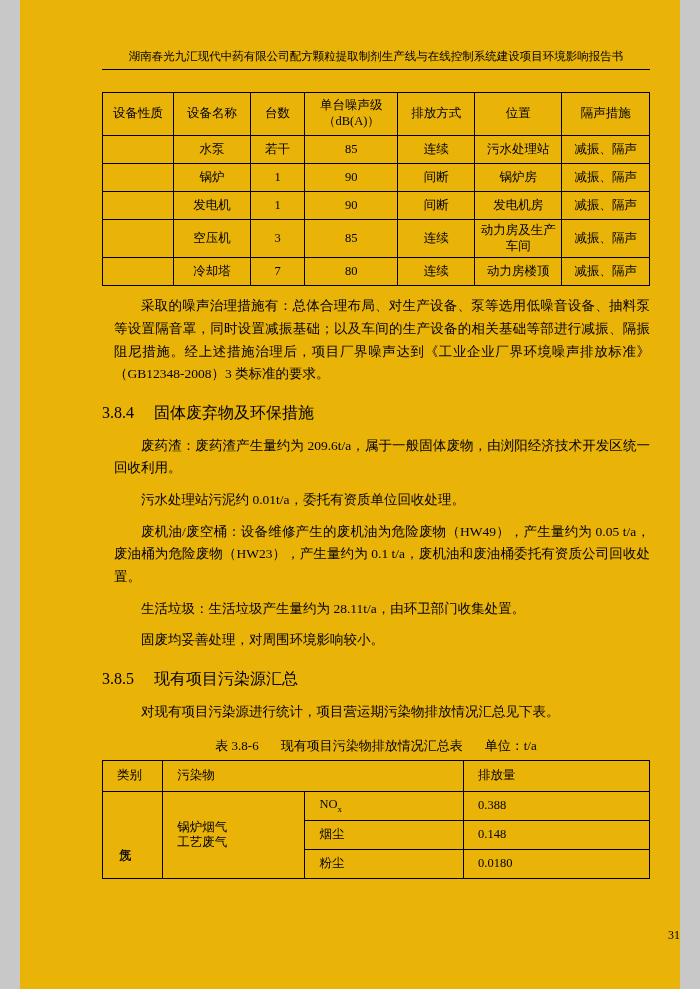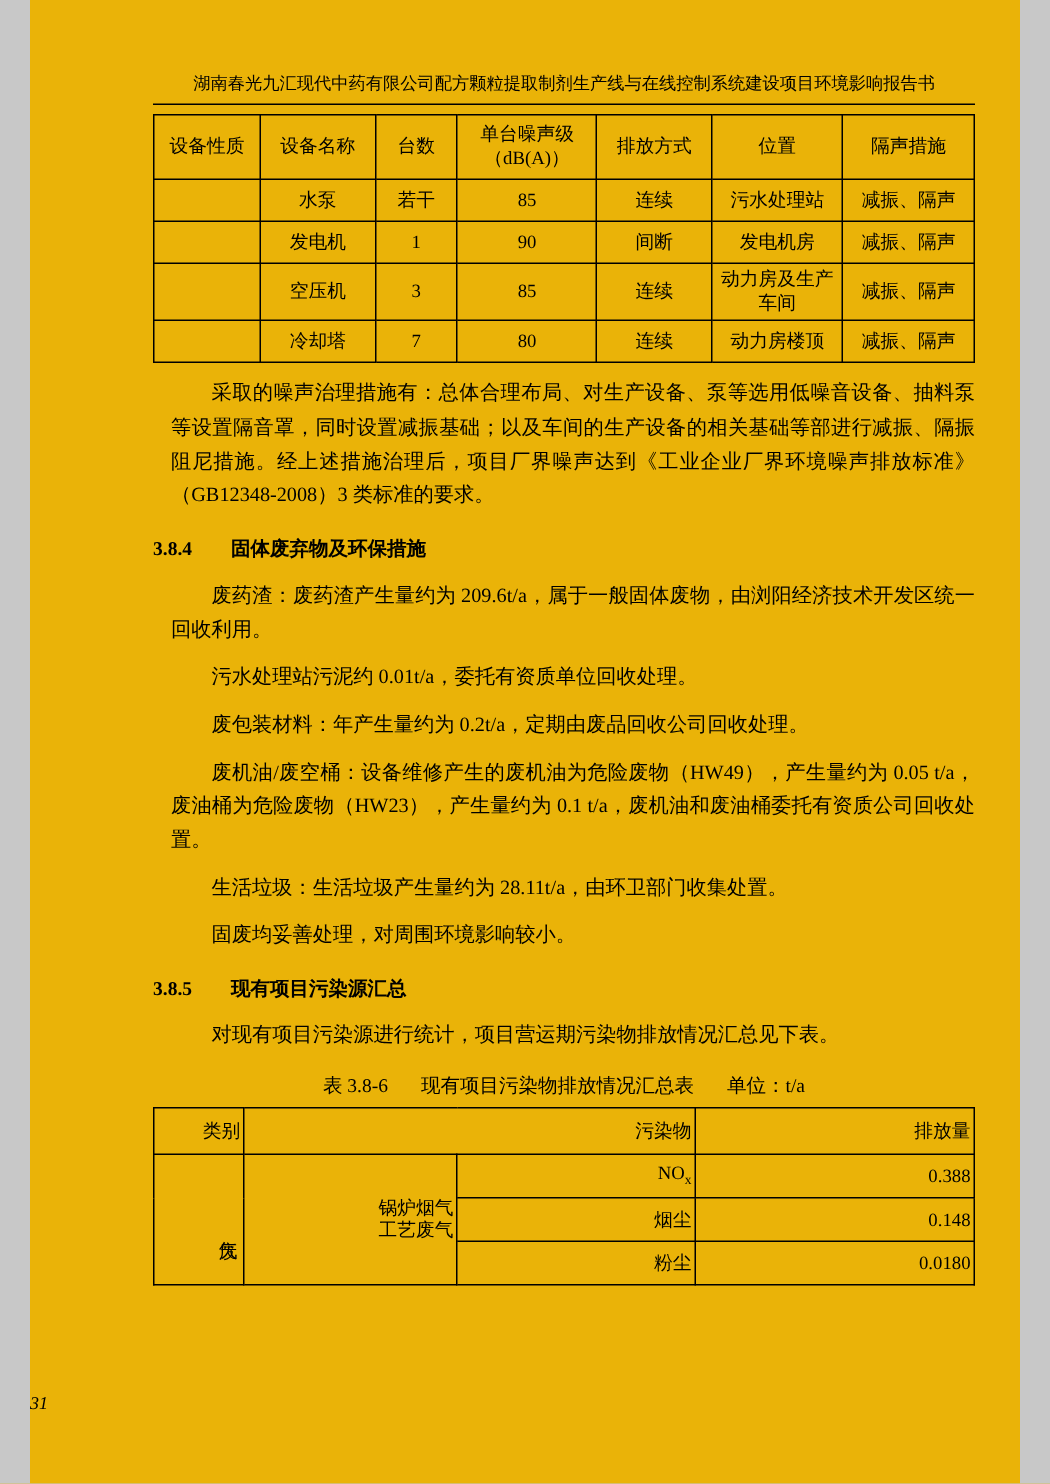"设备性质" .tbl1 { margin-top: 6px -> 22px }
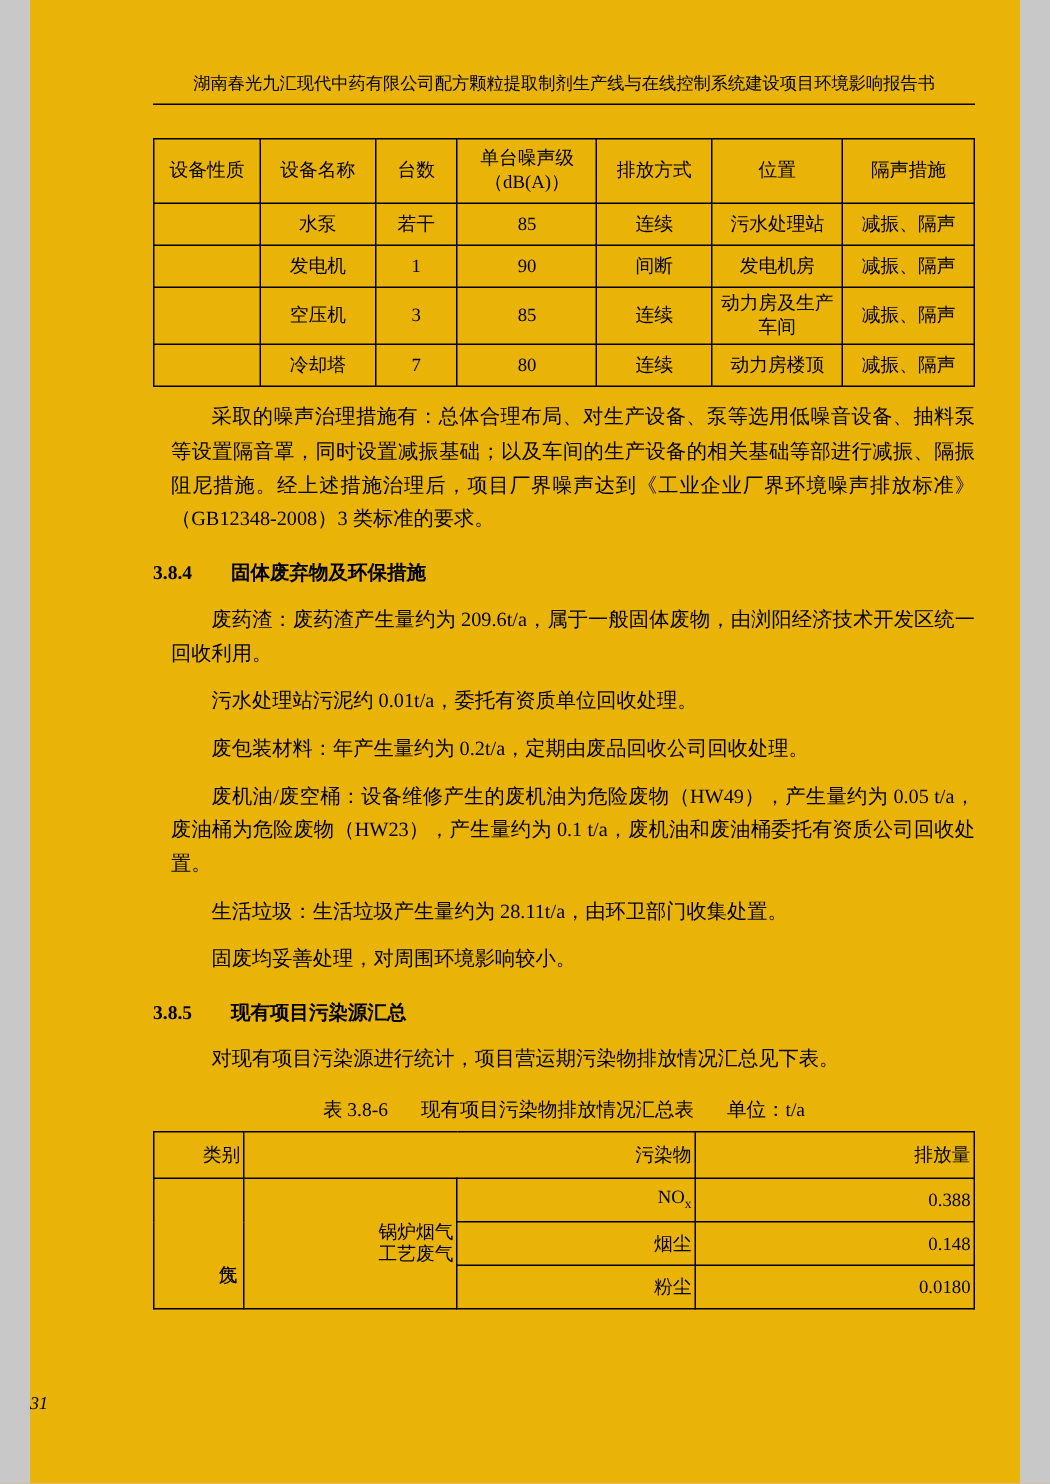"锅炉" tr { html: none -> <tr> <td></td> <td>锅炉</td> <td>1</td> <td>90</td> <td>间断</td> <td>锅炉房</td> <td>减振、隔声</td> </tr> }
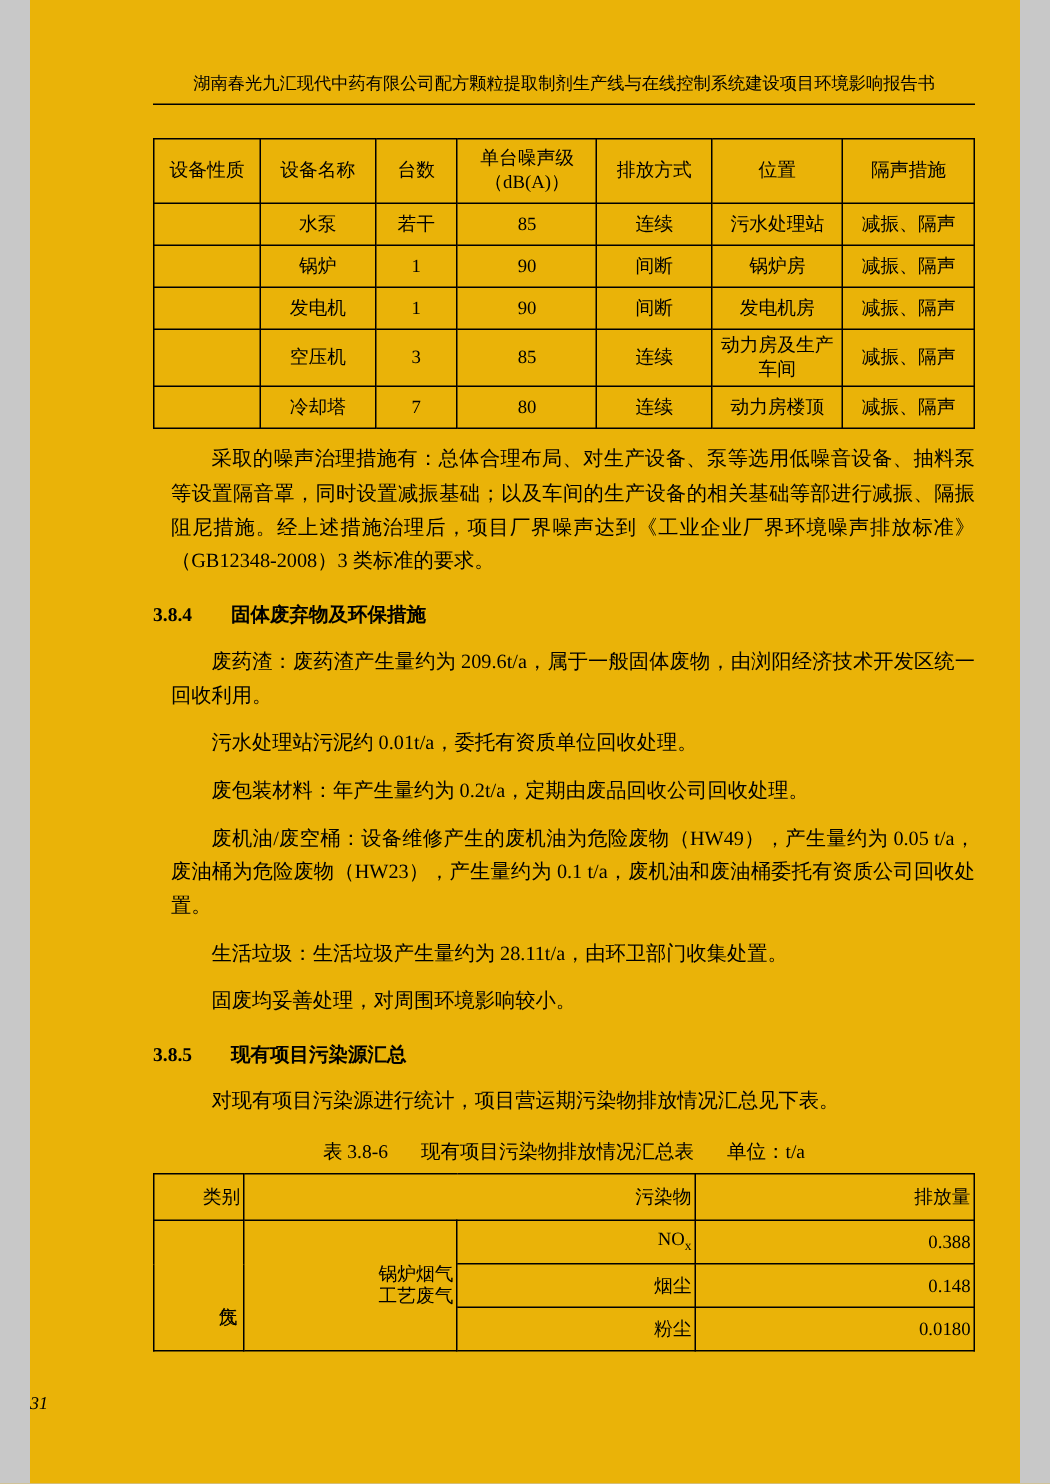"3.8.4 固体废弃物及环保措施" h3.sec { font-size: 13px -> 16px; font-weight: bold -> normal }
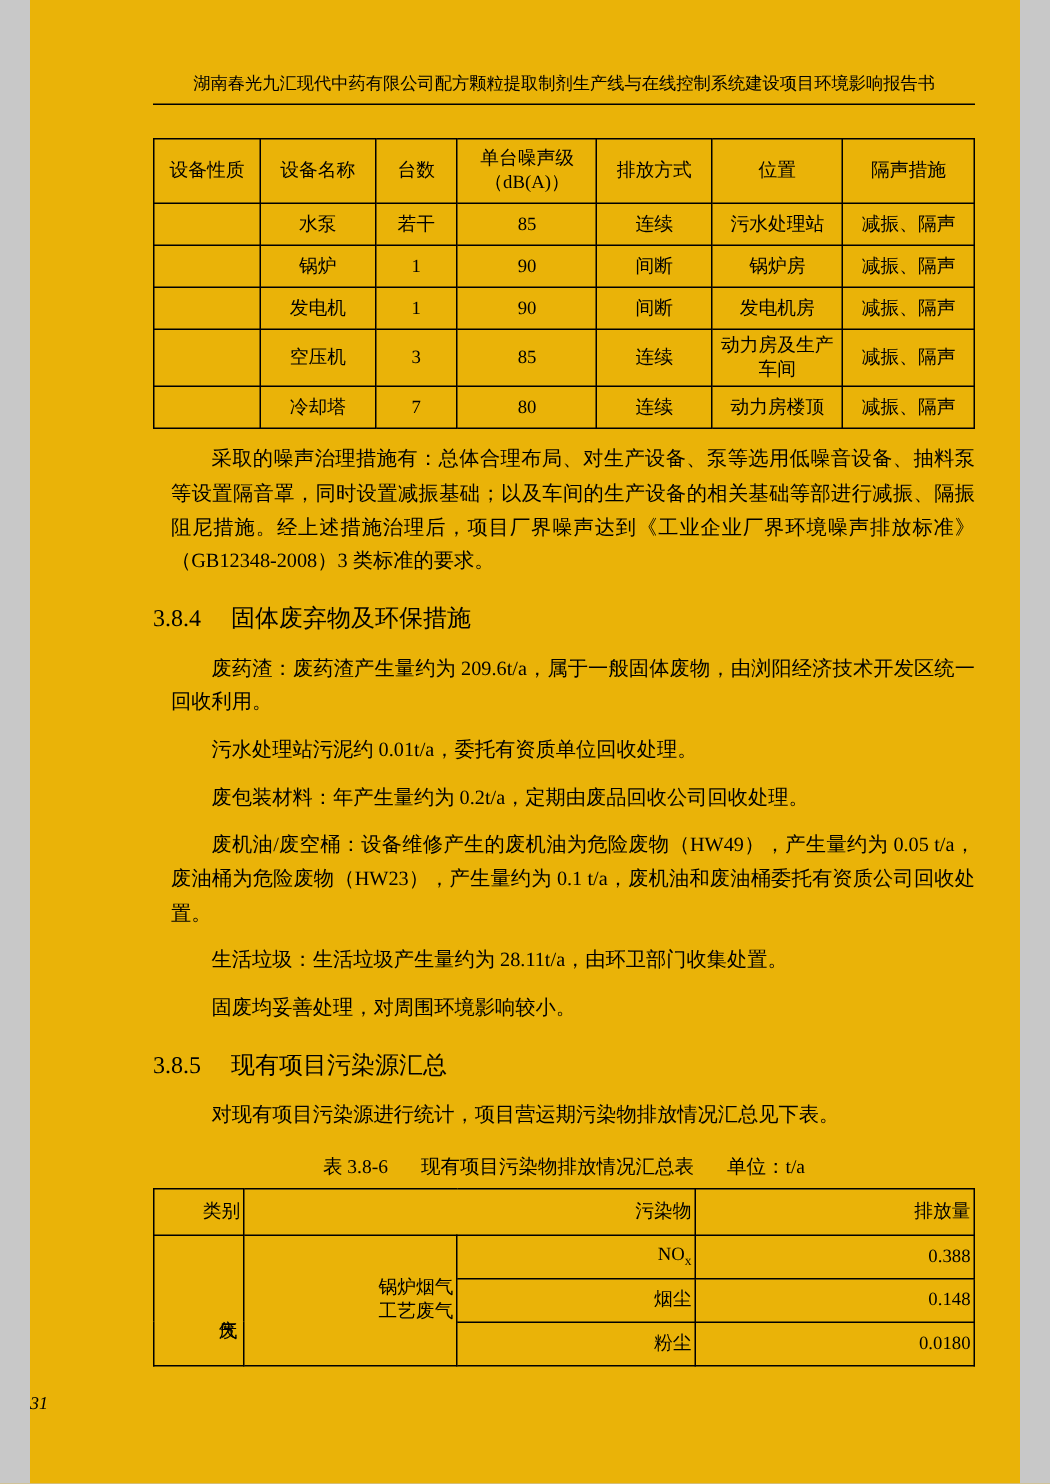"废包装材料：年产生量约为 0.2t/a，定期由废品回收公司回收处理。" p.body { html: <p>废包装材料：年产生量约为 0.2t/a，定期由废品回收公司回收处理。</p> -> none }
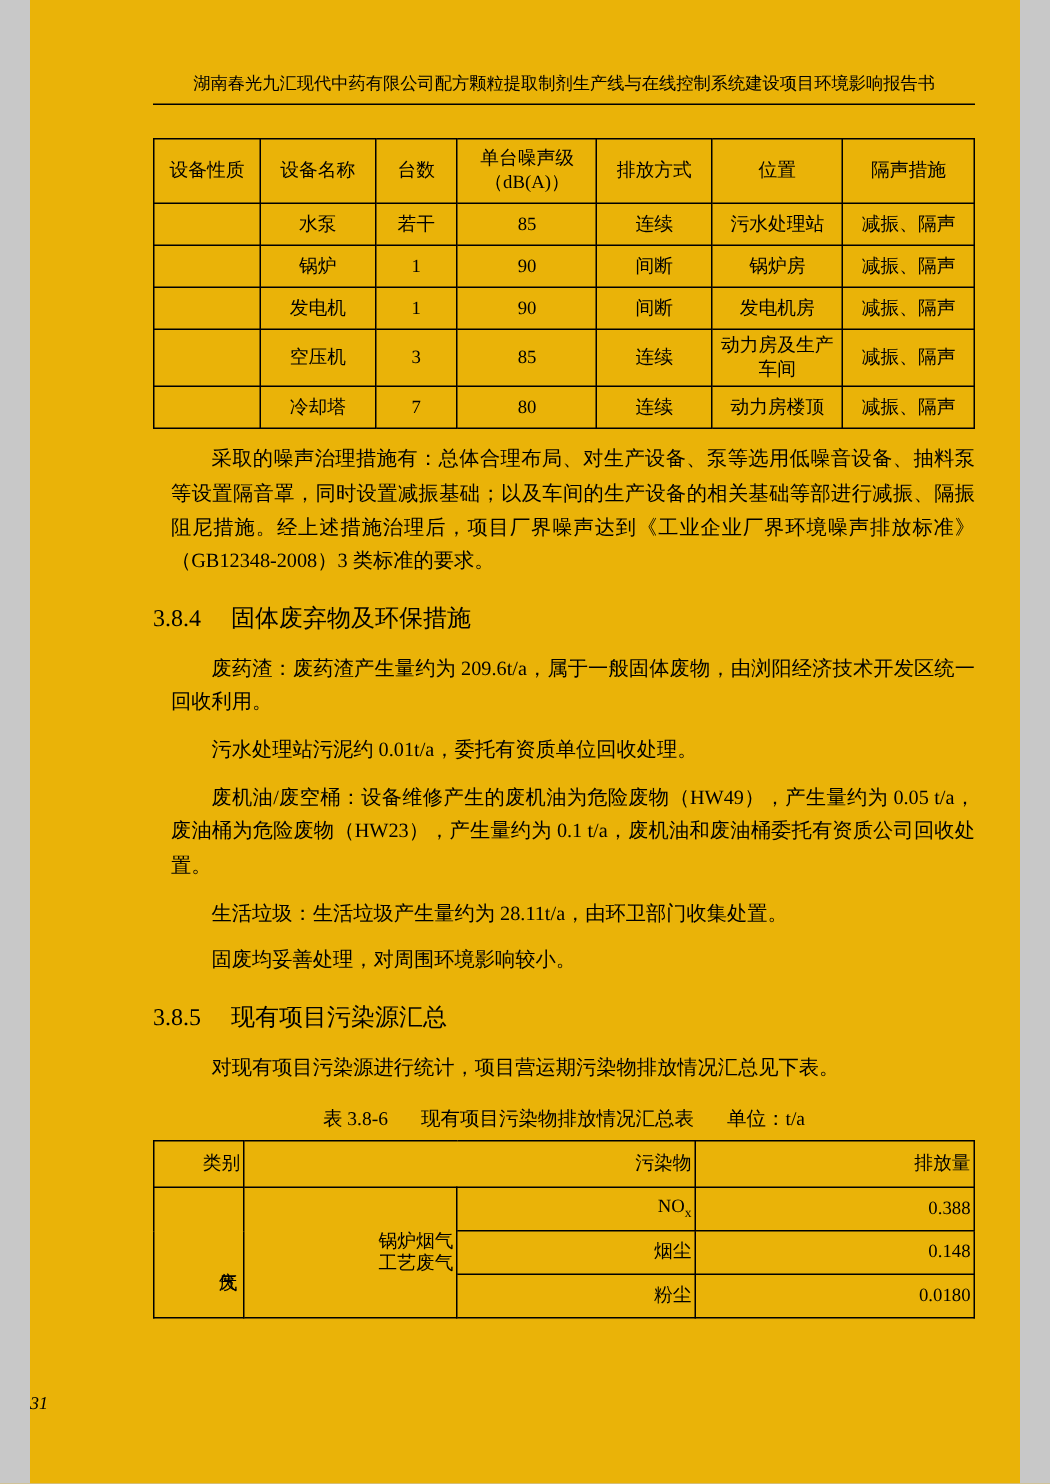"类别" .tbl2 td { padding: 3px 2px -> 3px 14px; text-align: right -> left }
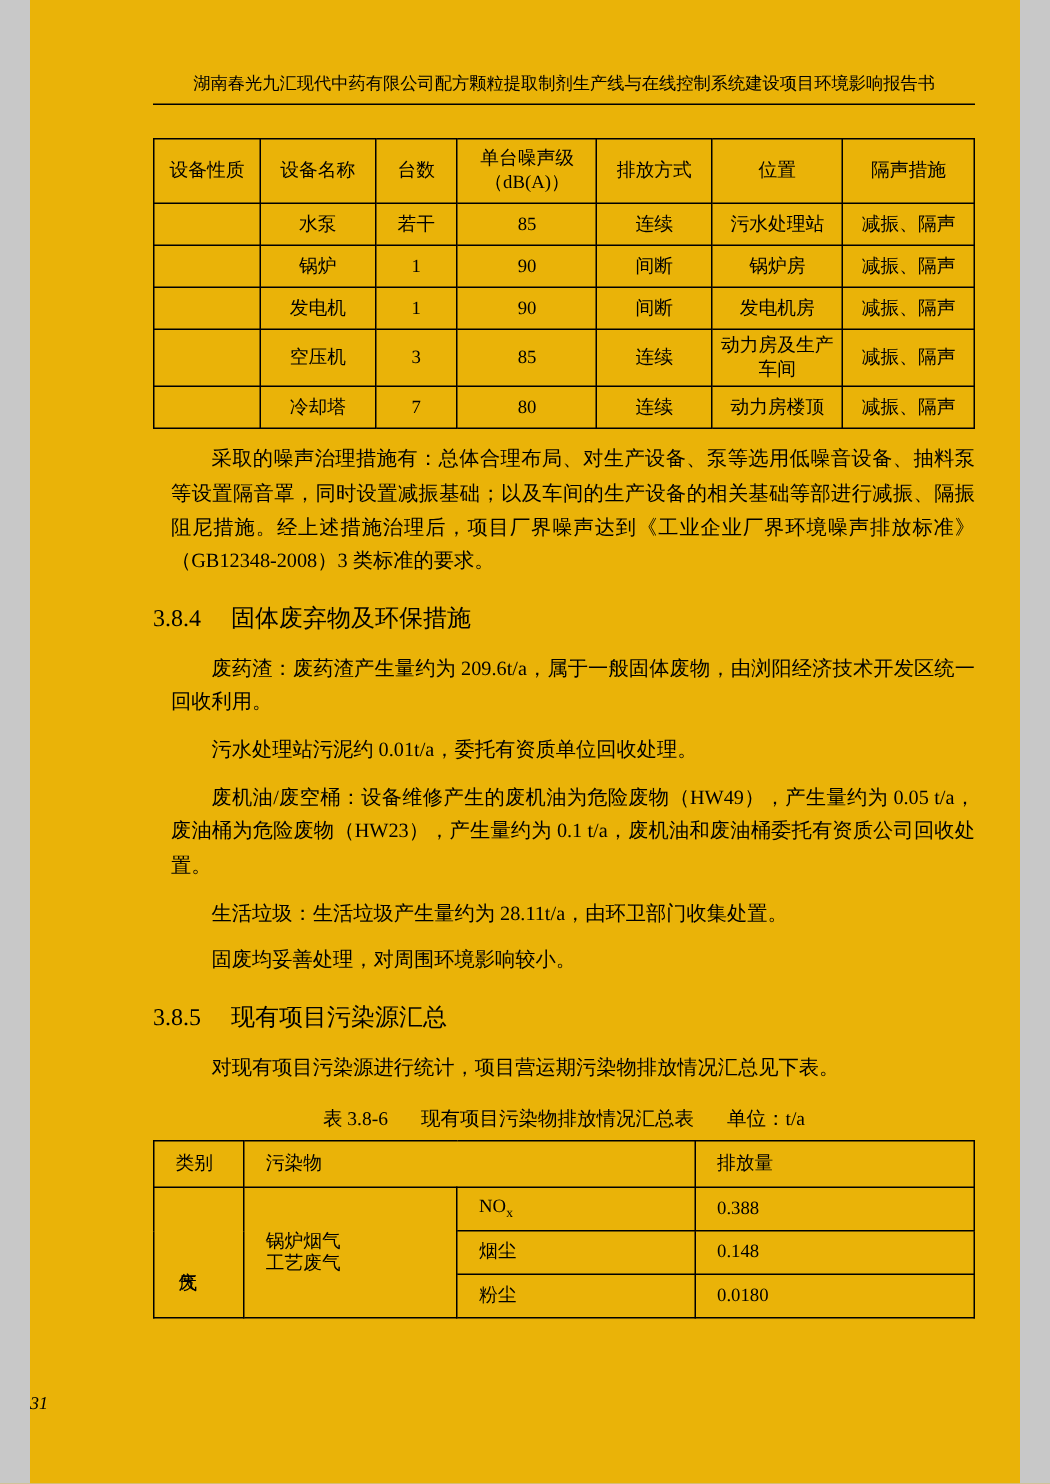"31" .pagenum { font-style: italic -> none; text-align: left -> right }
